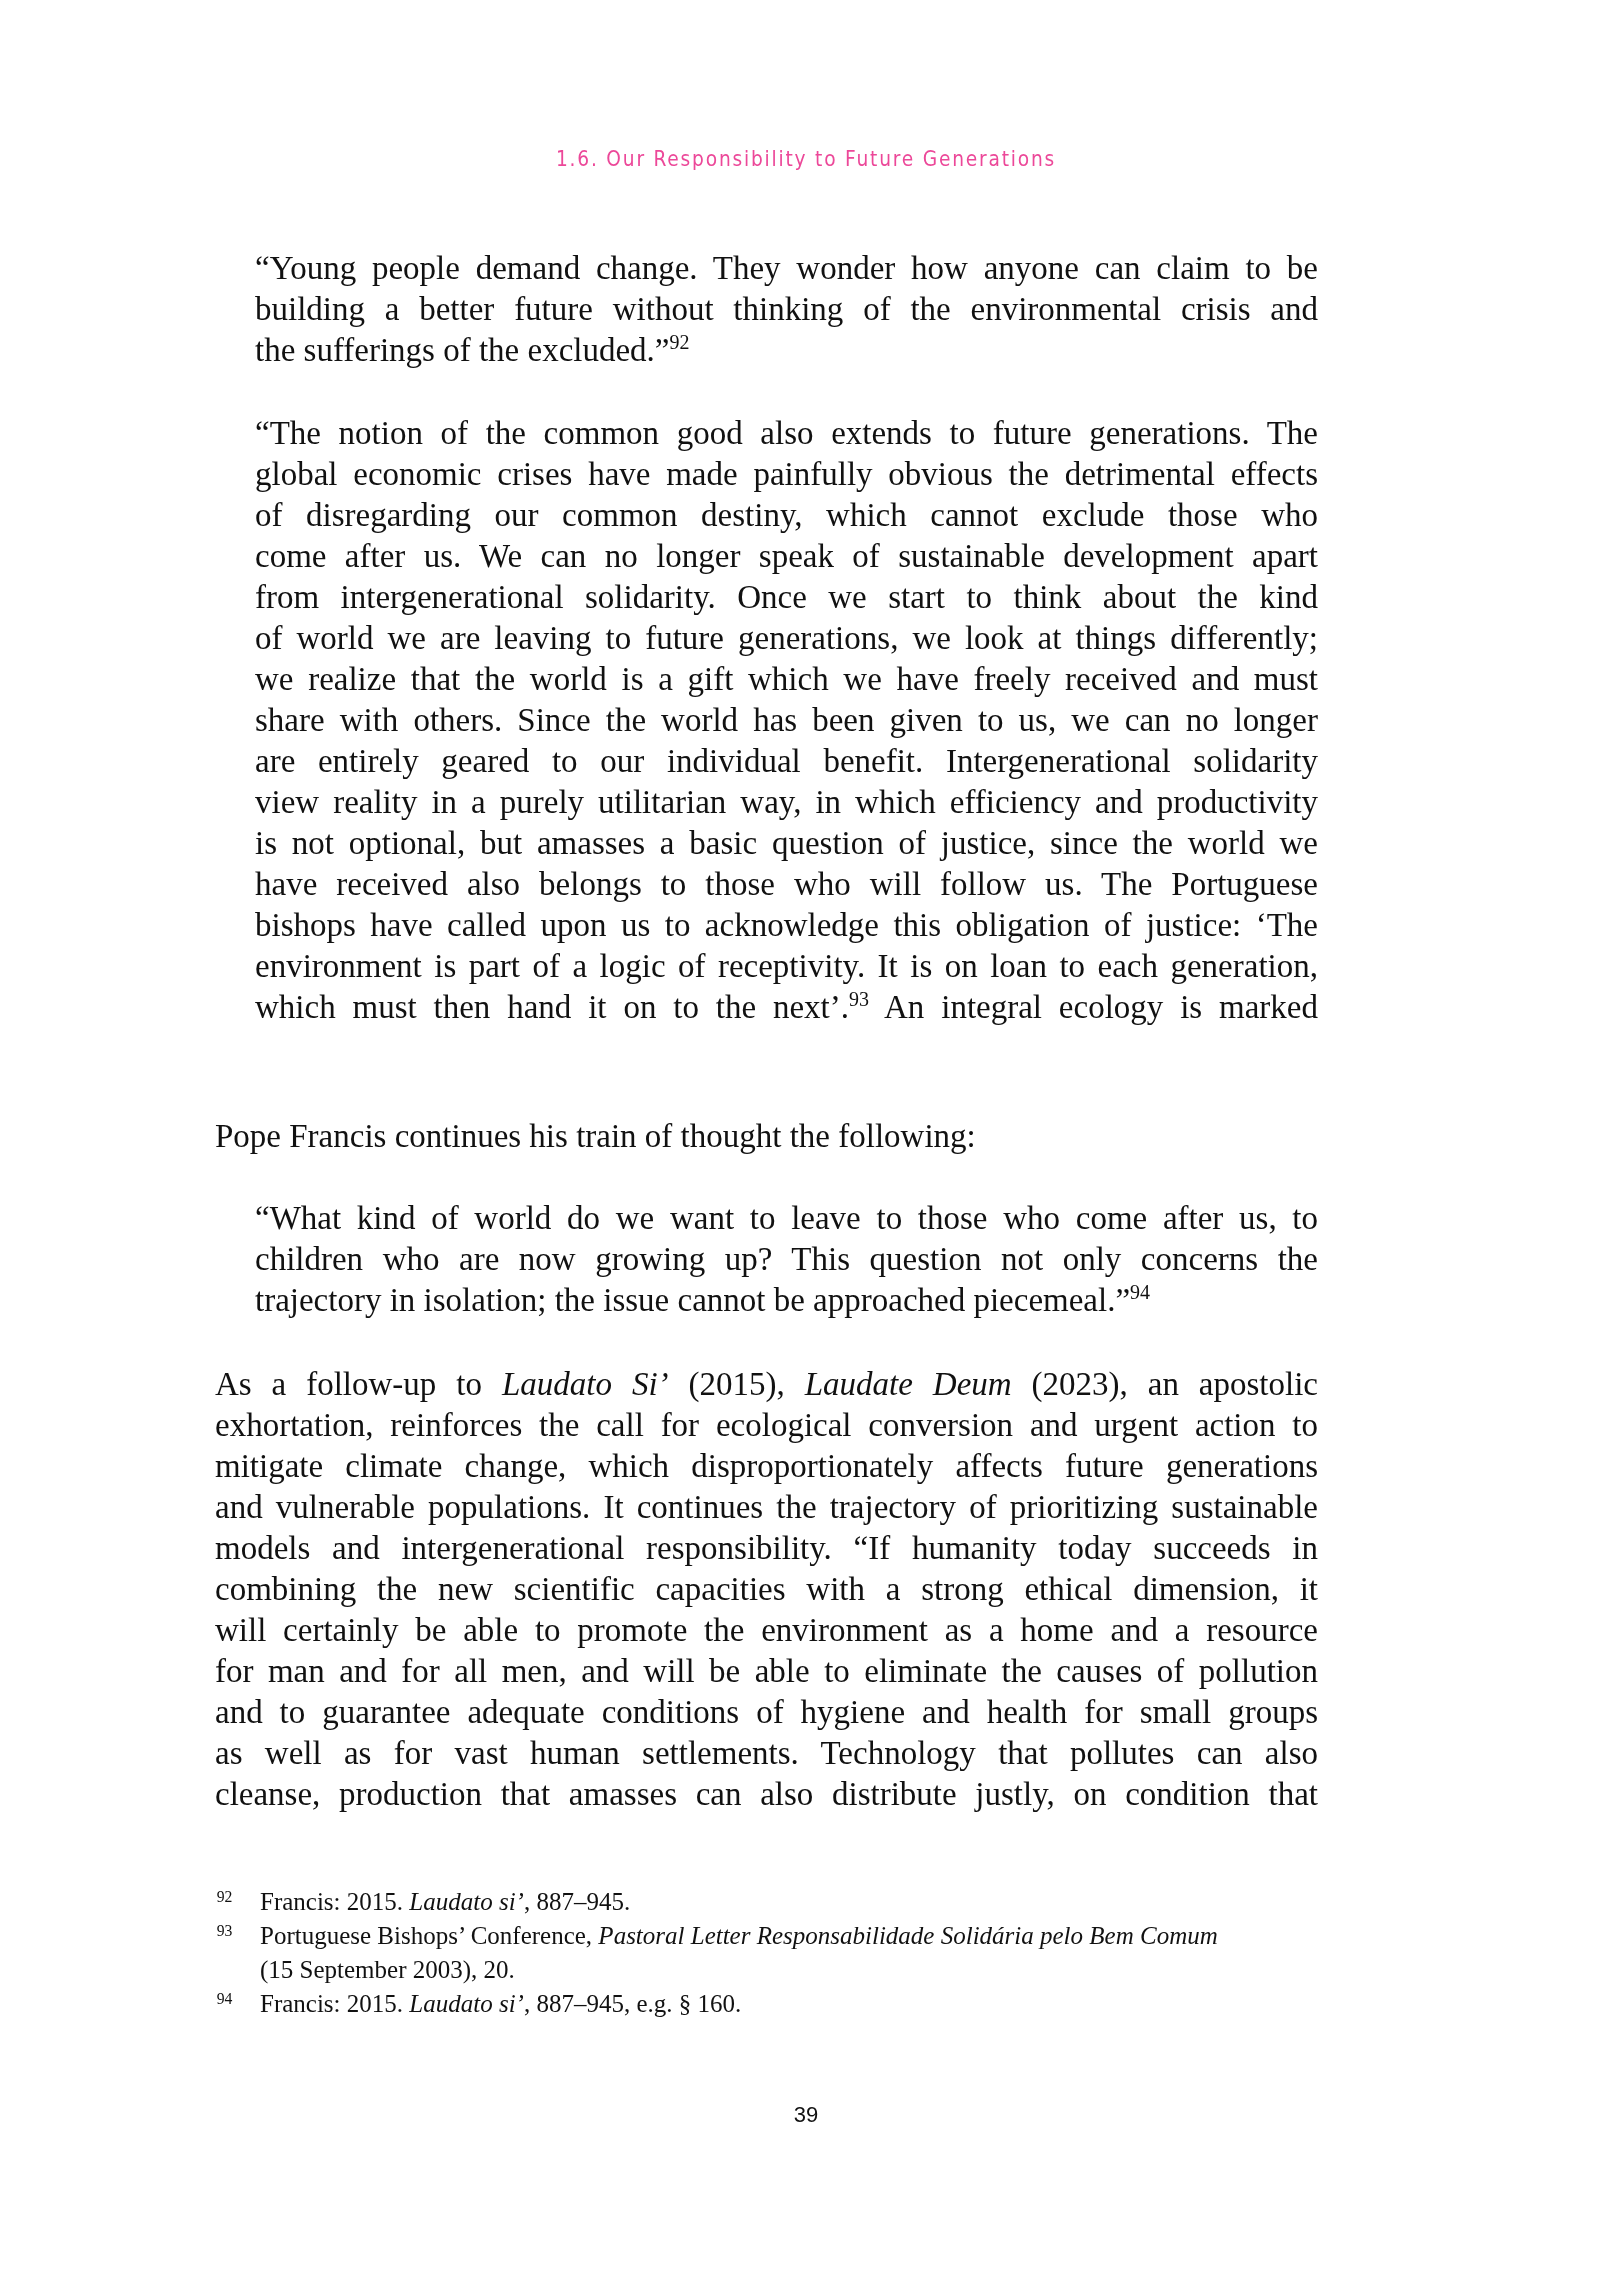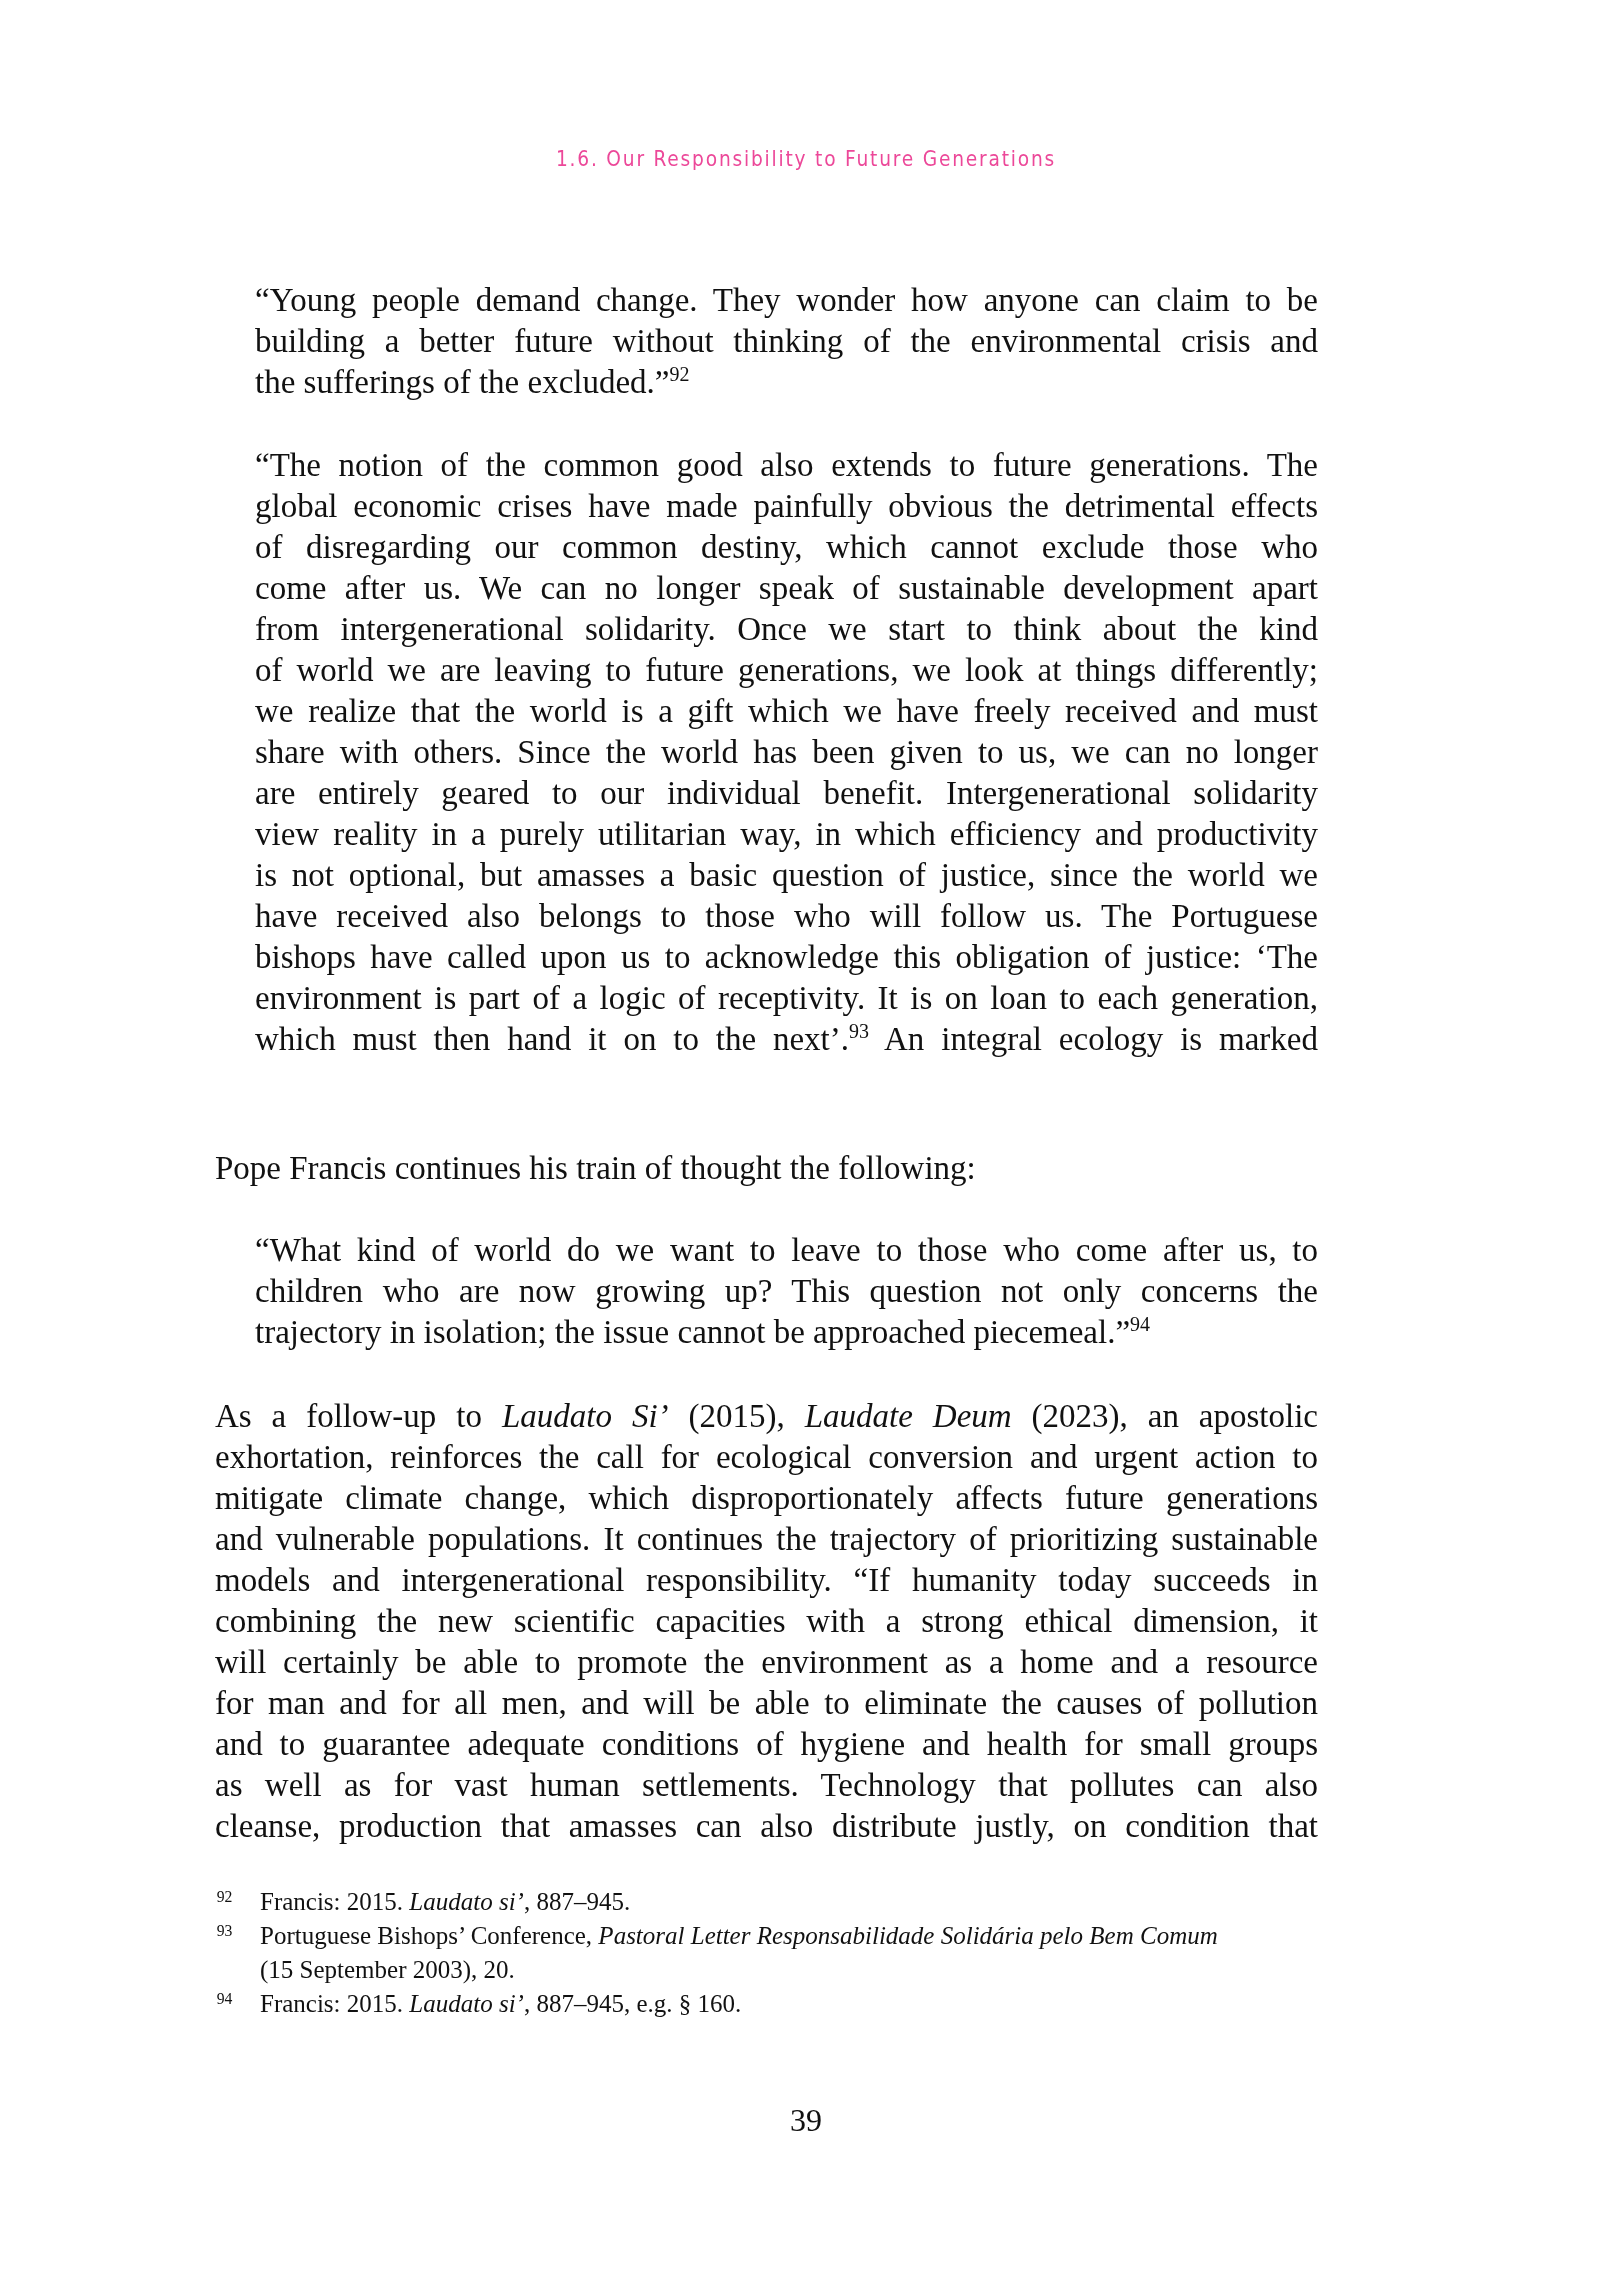"“Young people demand change. They" .block { margin-top: 32px -> none }
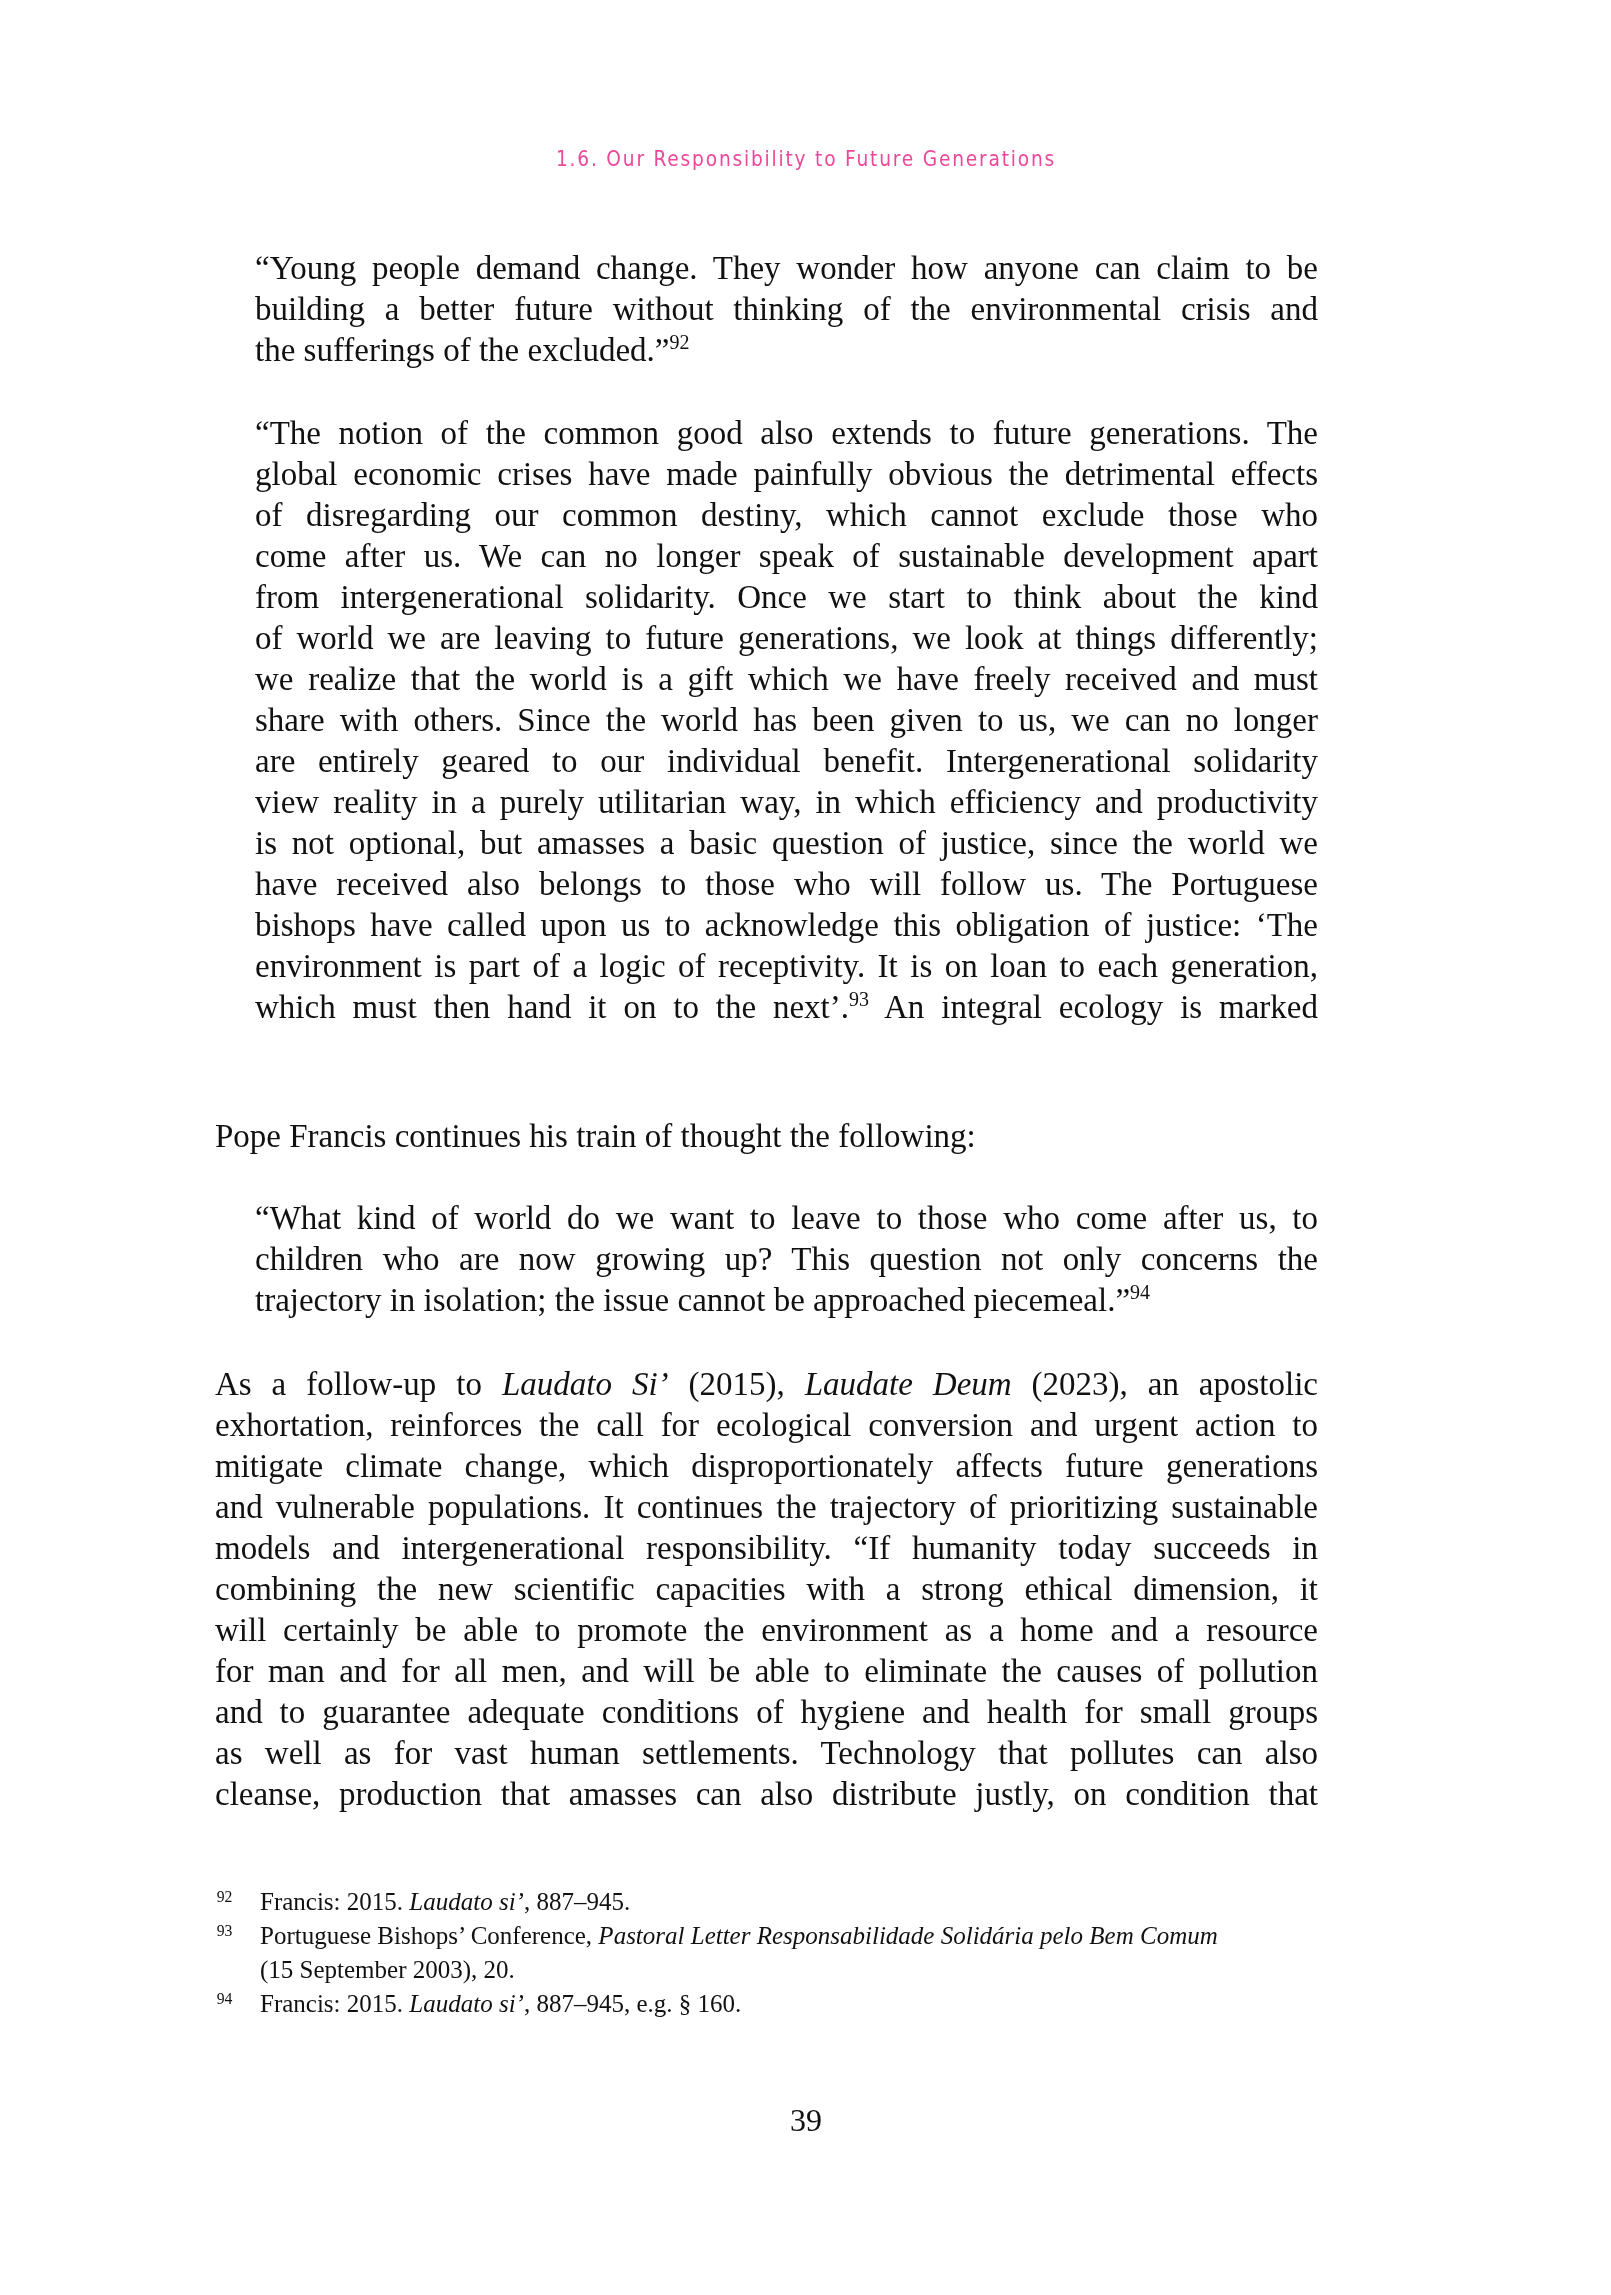"39" .page-number { font-family: Liberation Serif, serif -> Liberation Sans, sans-serif; font-size: 32px -> 22px }
